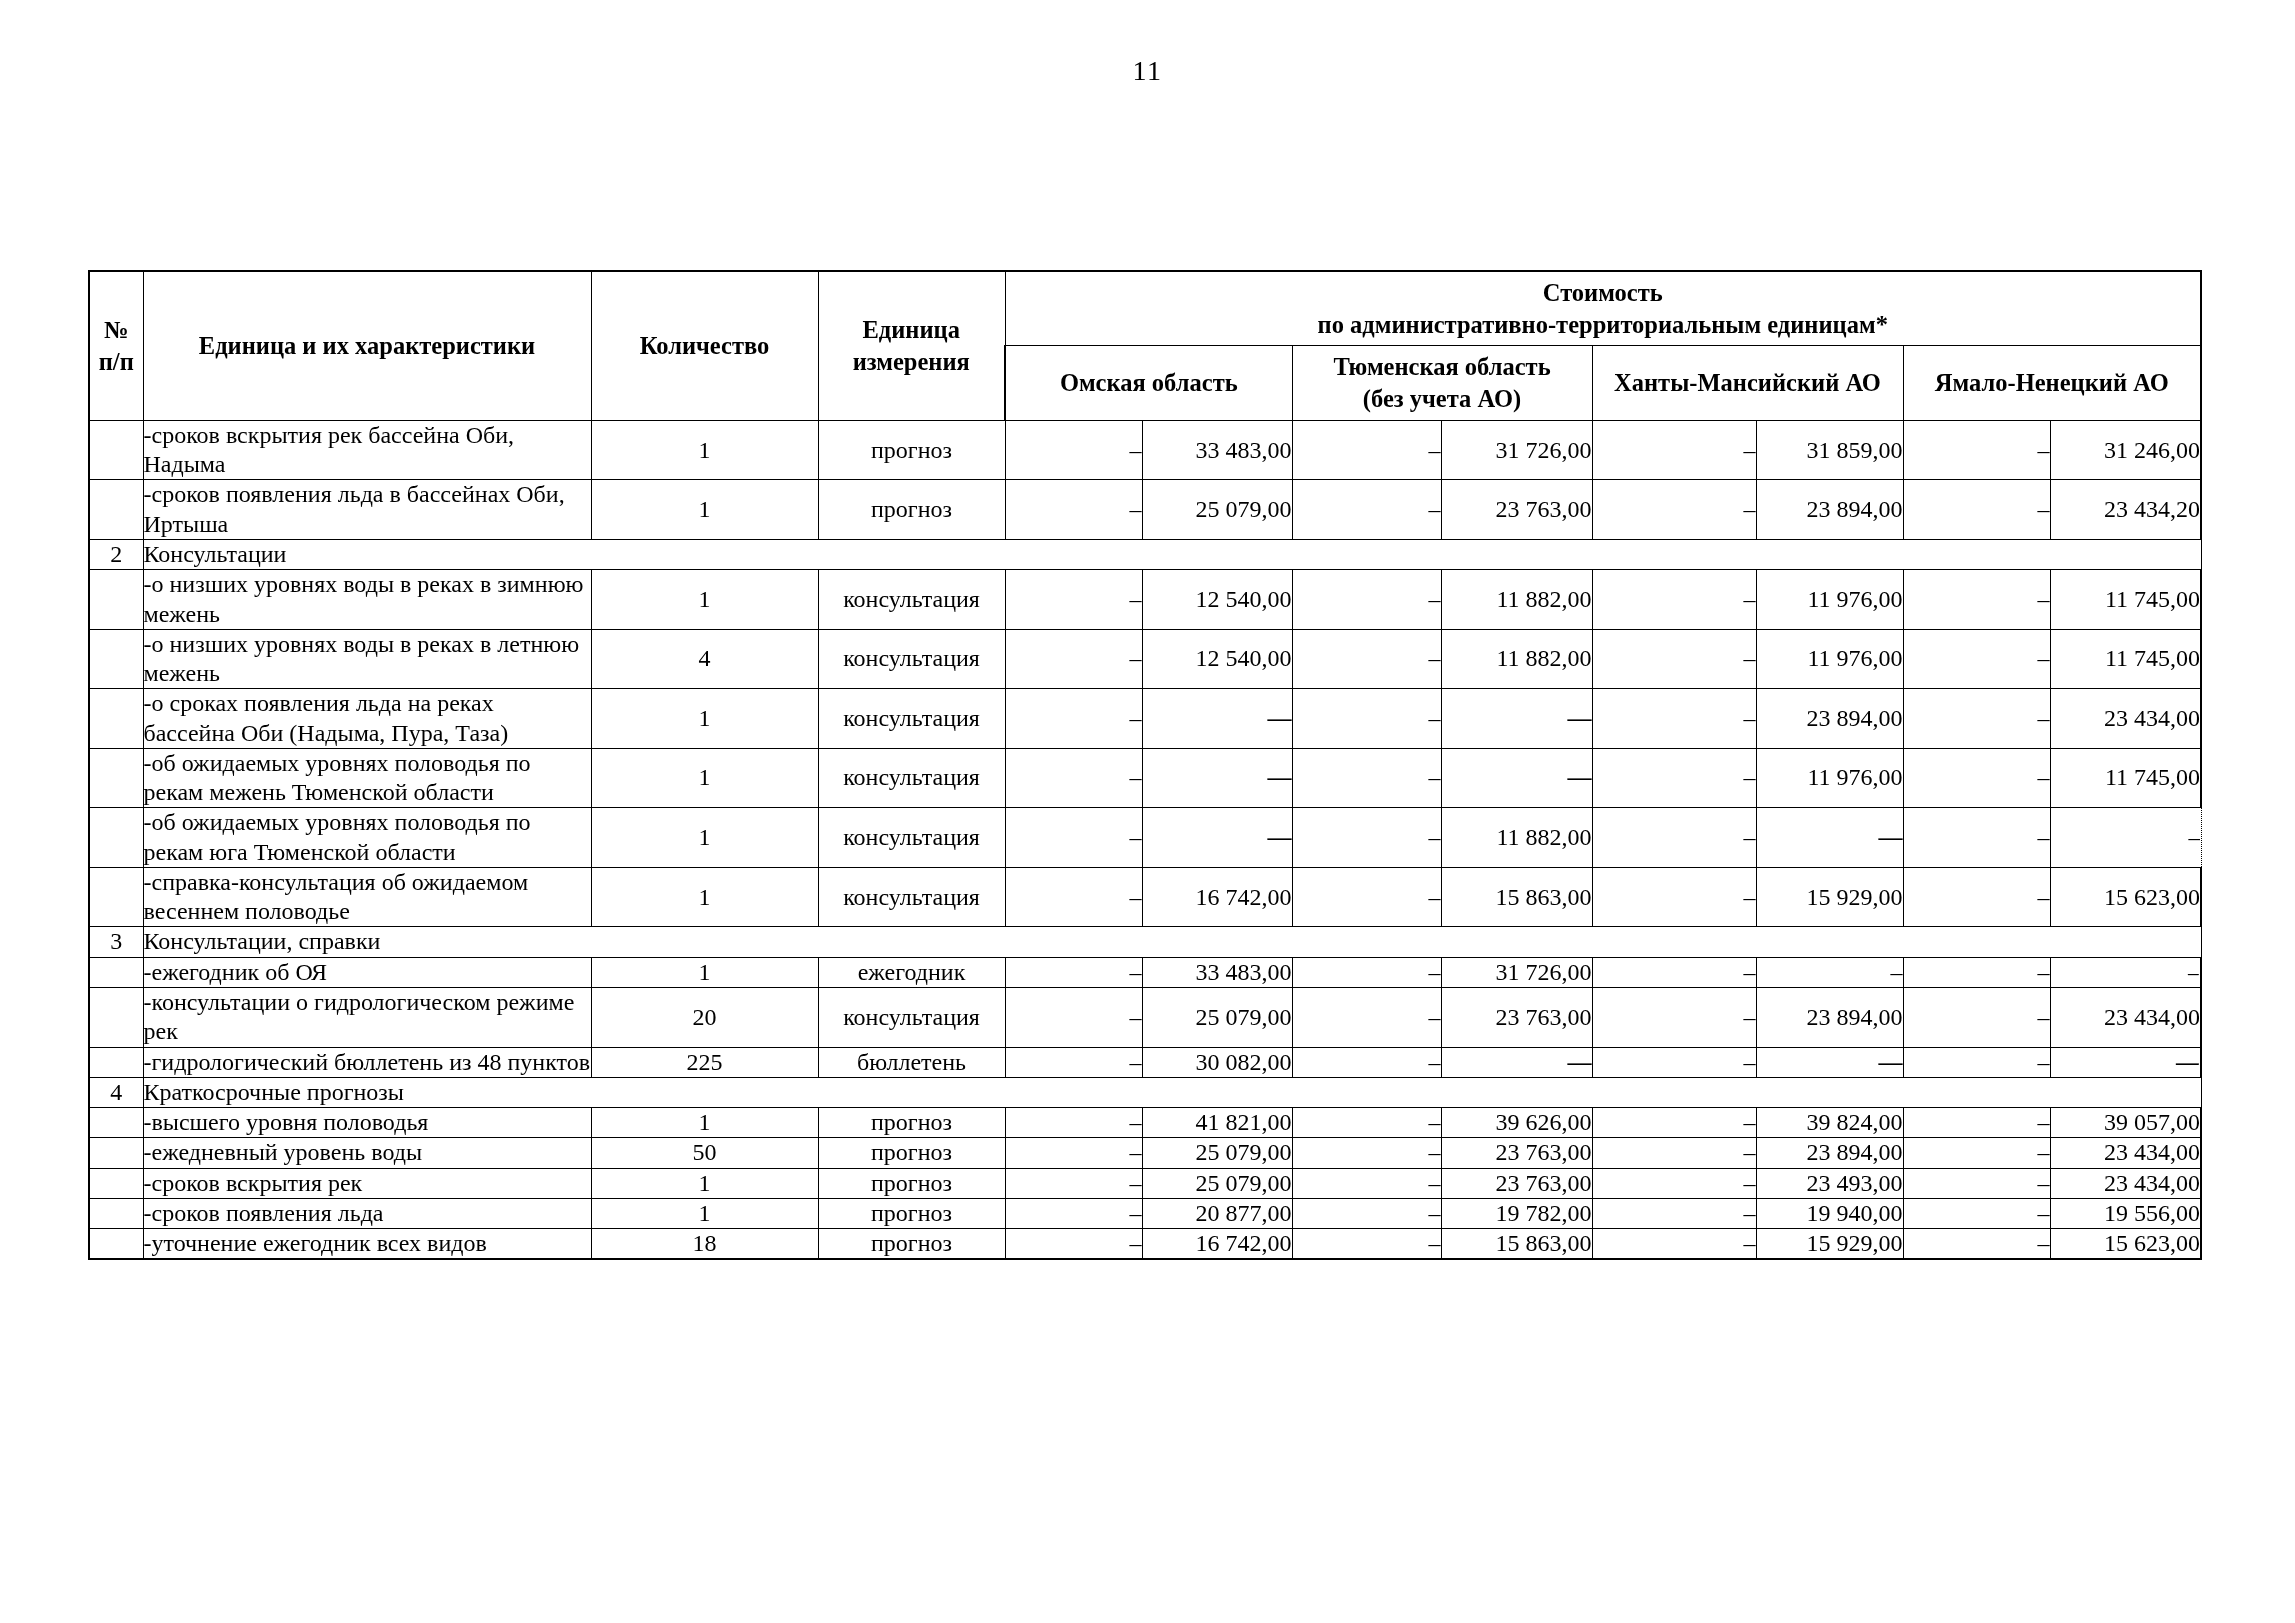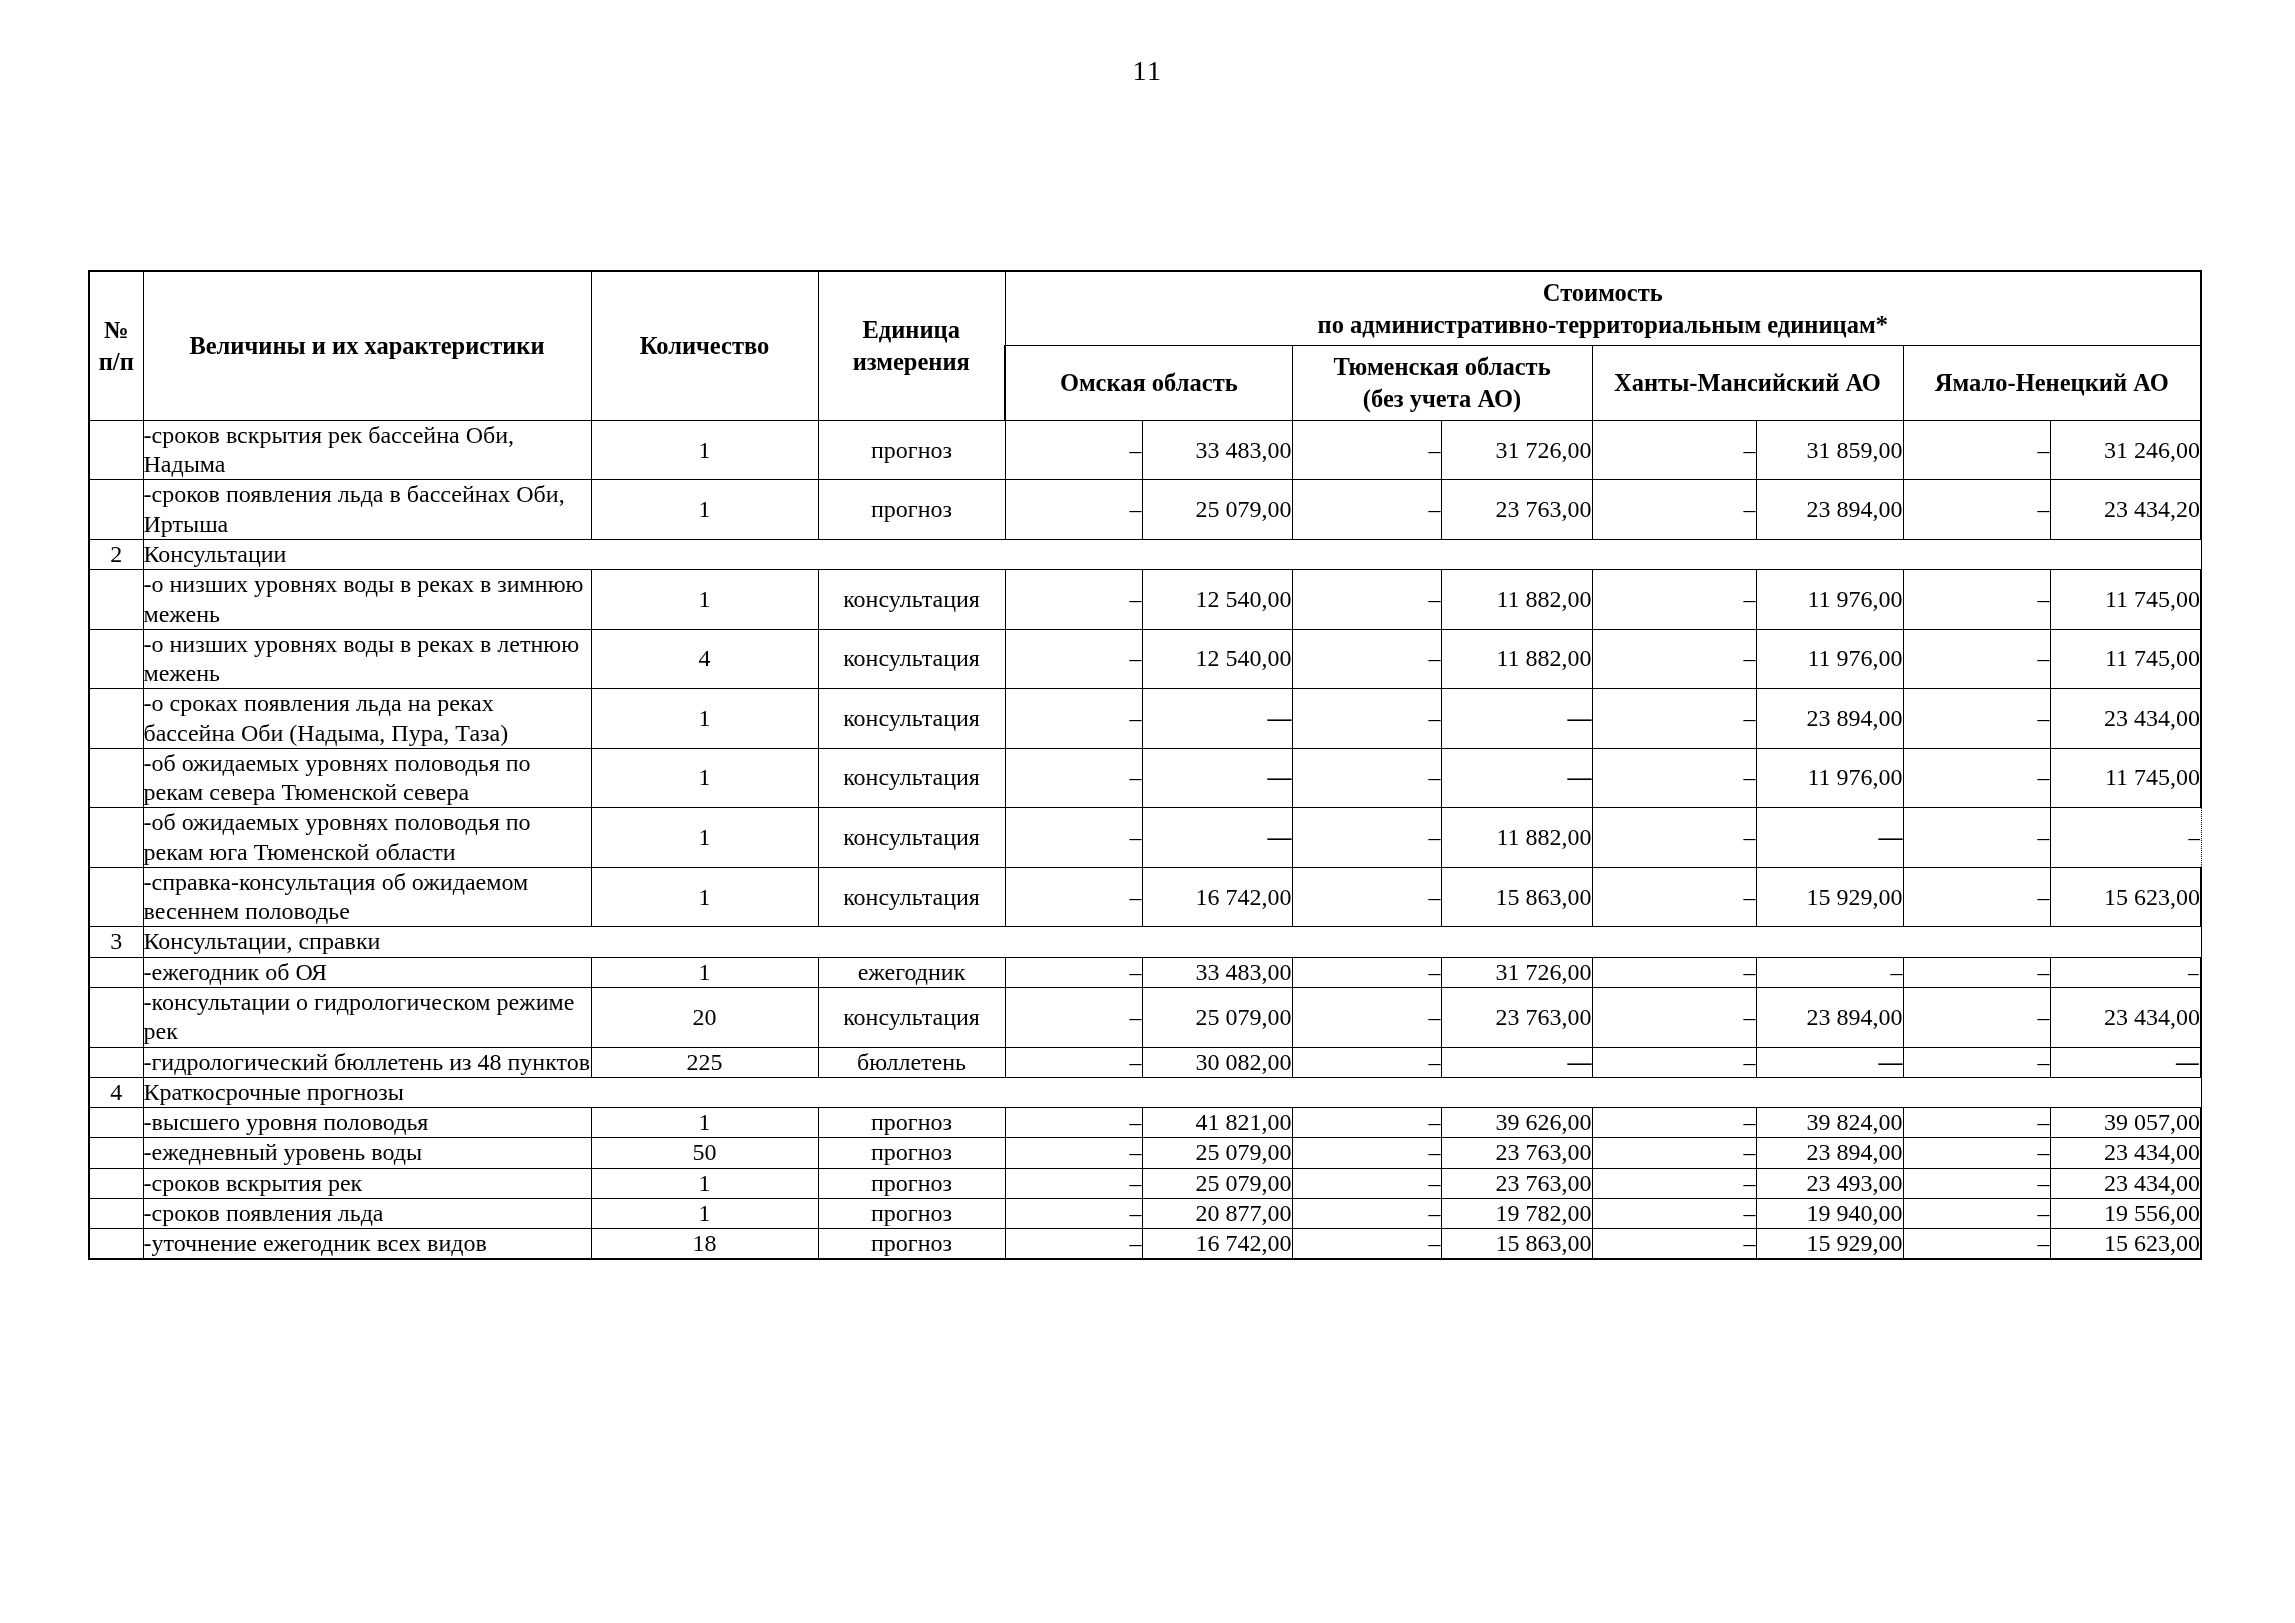"Величины и их характеристики" th { text: Величины -> Единица }
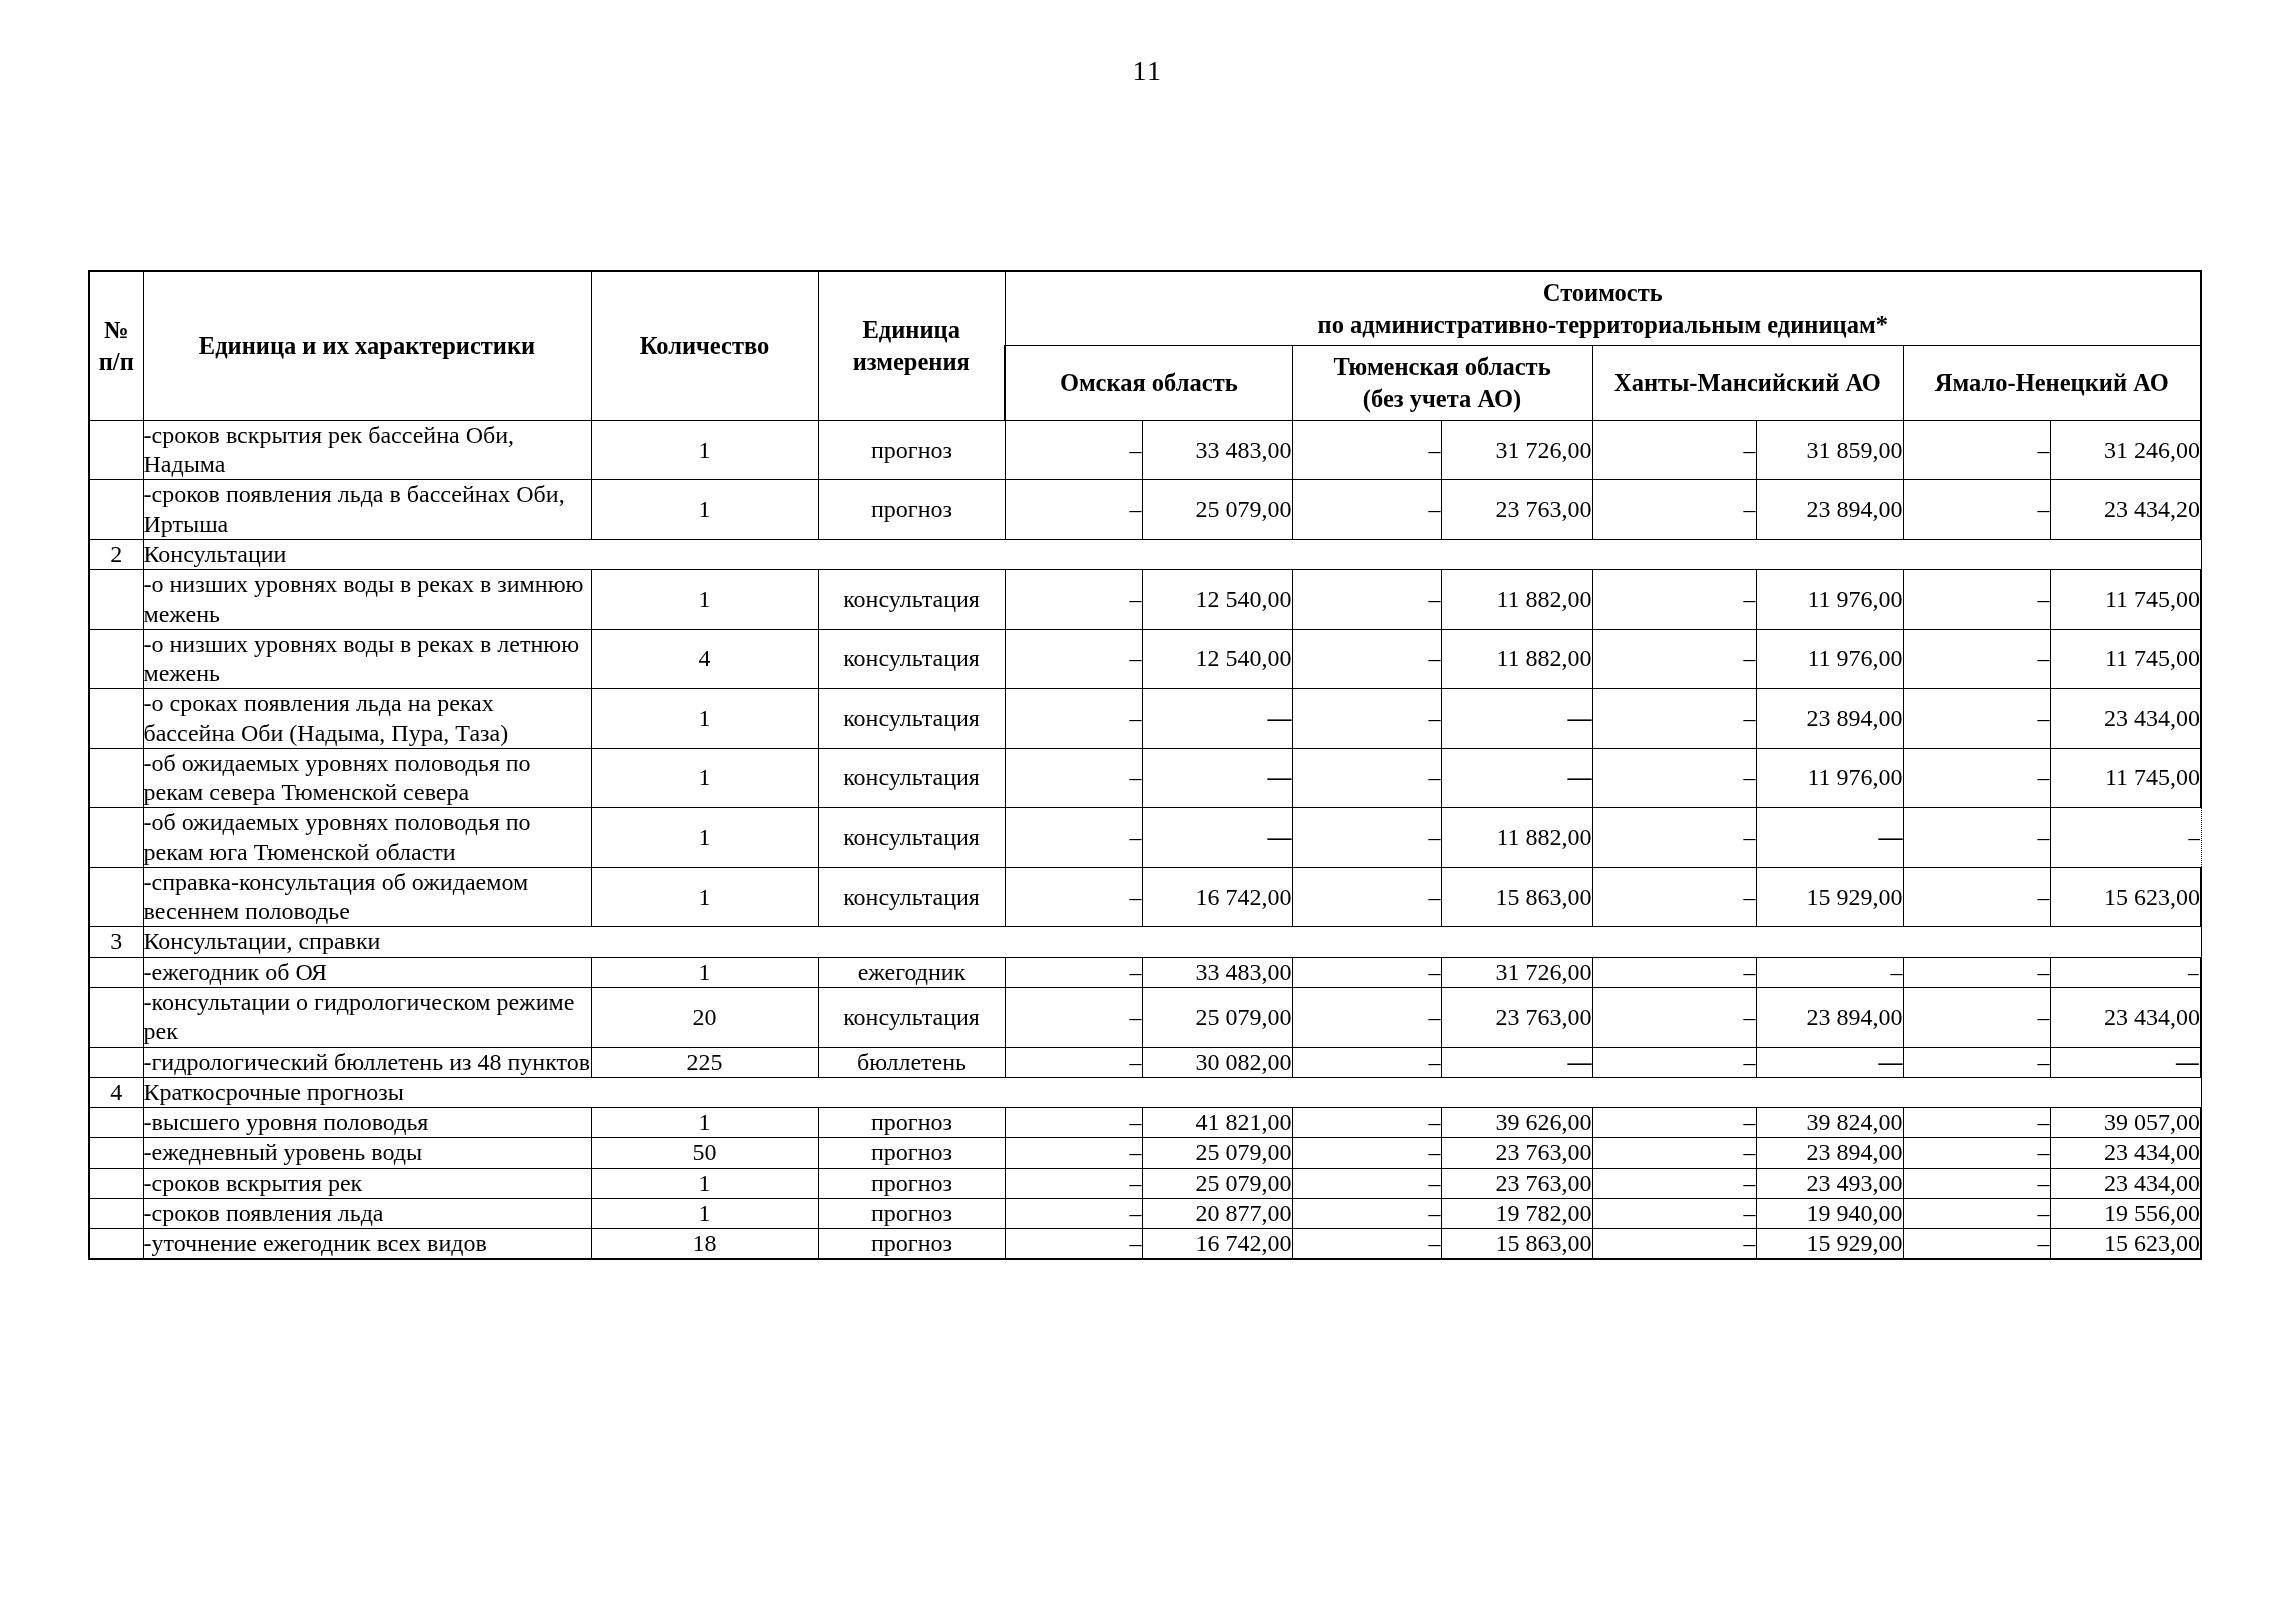"-об ожидаемых уровнях половодья по рекам севера" td.label-cell { text: севера Тюменской севера -> межень Тюменской области }
